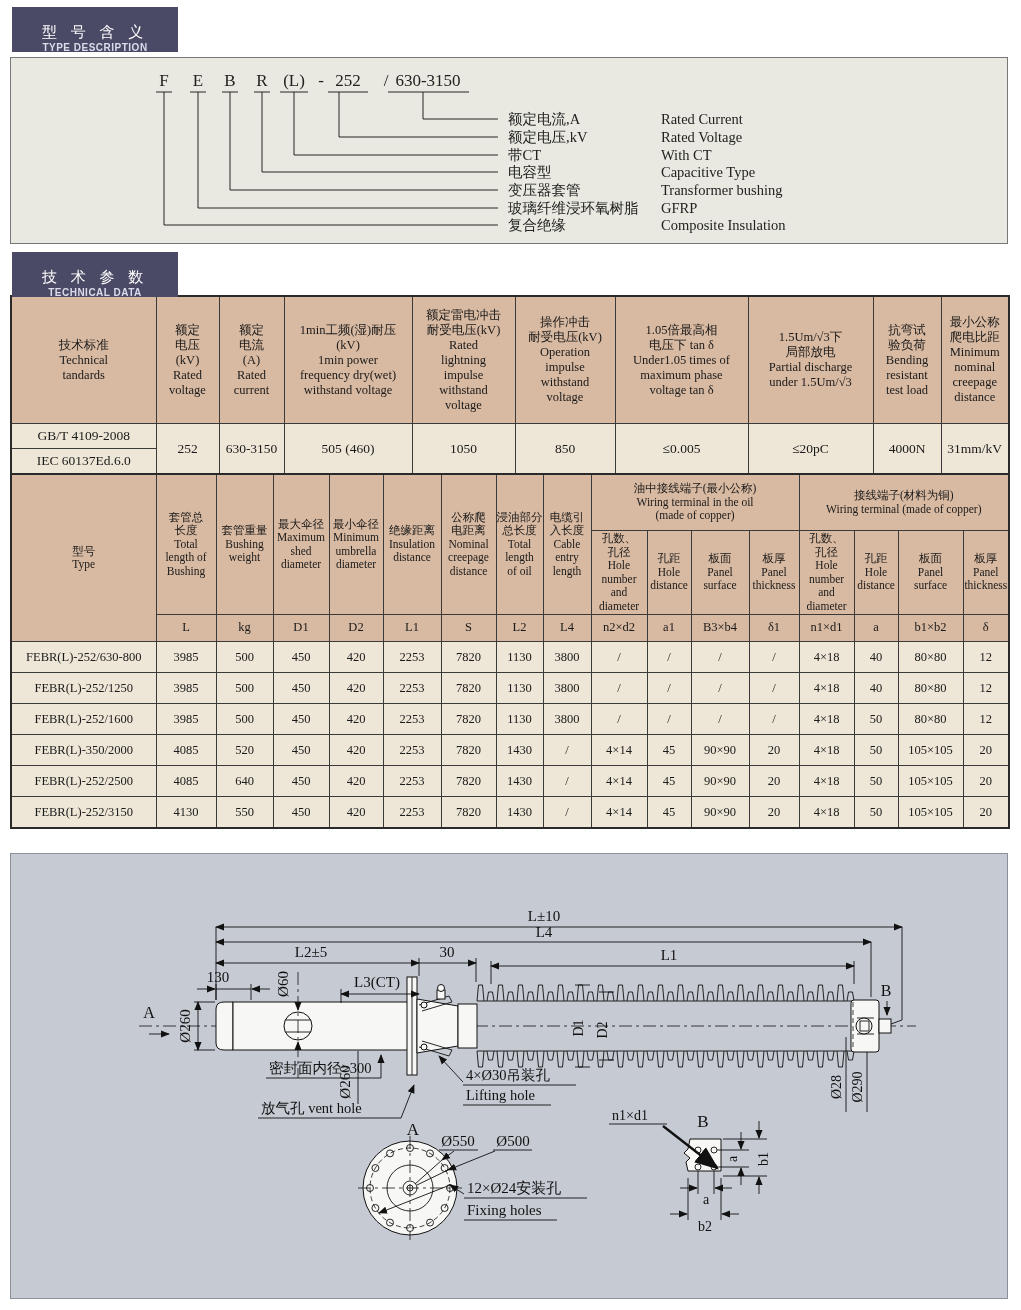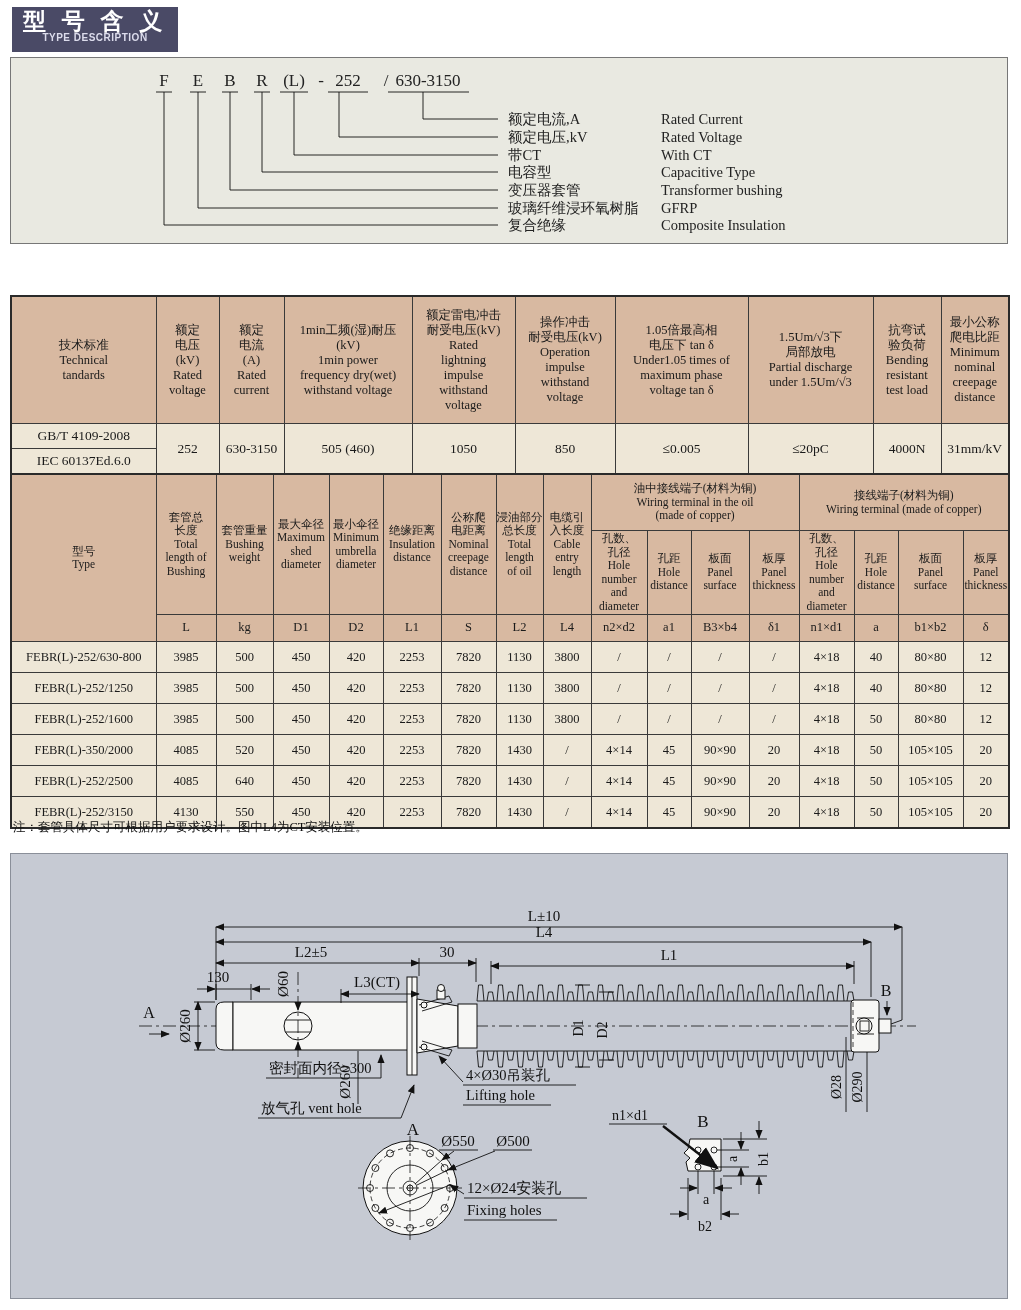"型 号 含 义" .sec-hdr .cn { font-size: 23px -> 15px; font-weight: bold -> normal; margin-top: 4px -> 14px }
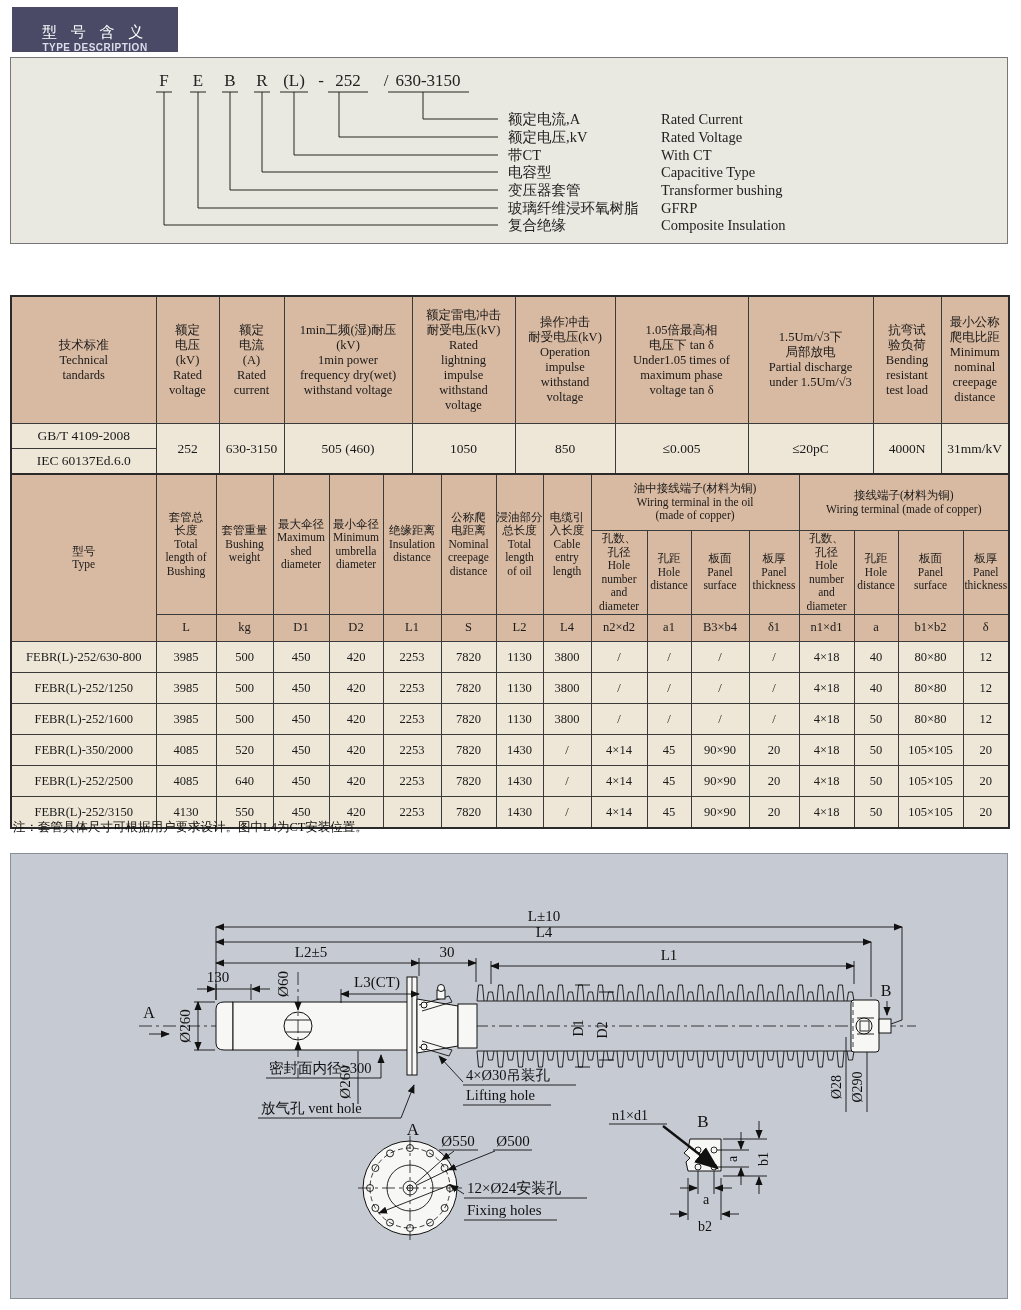"技 术 参 数" div.sec-hdr { html: none -> <div> <div>技 术 参 数</div> <div>TECHNICAL DATA</div> </div> }
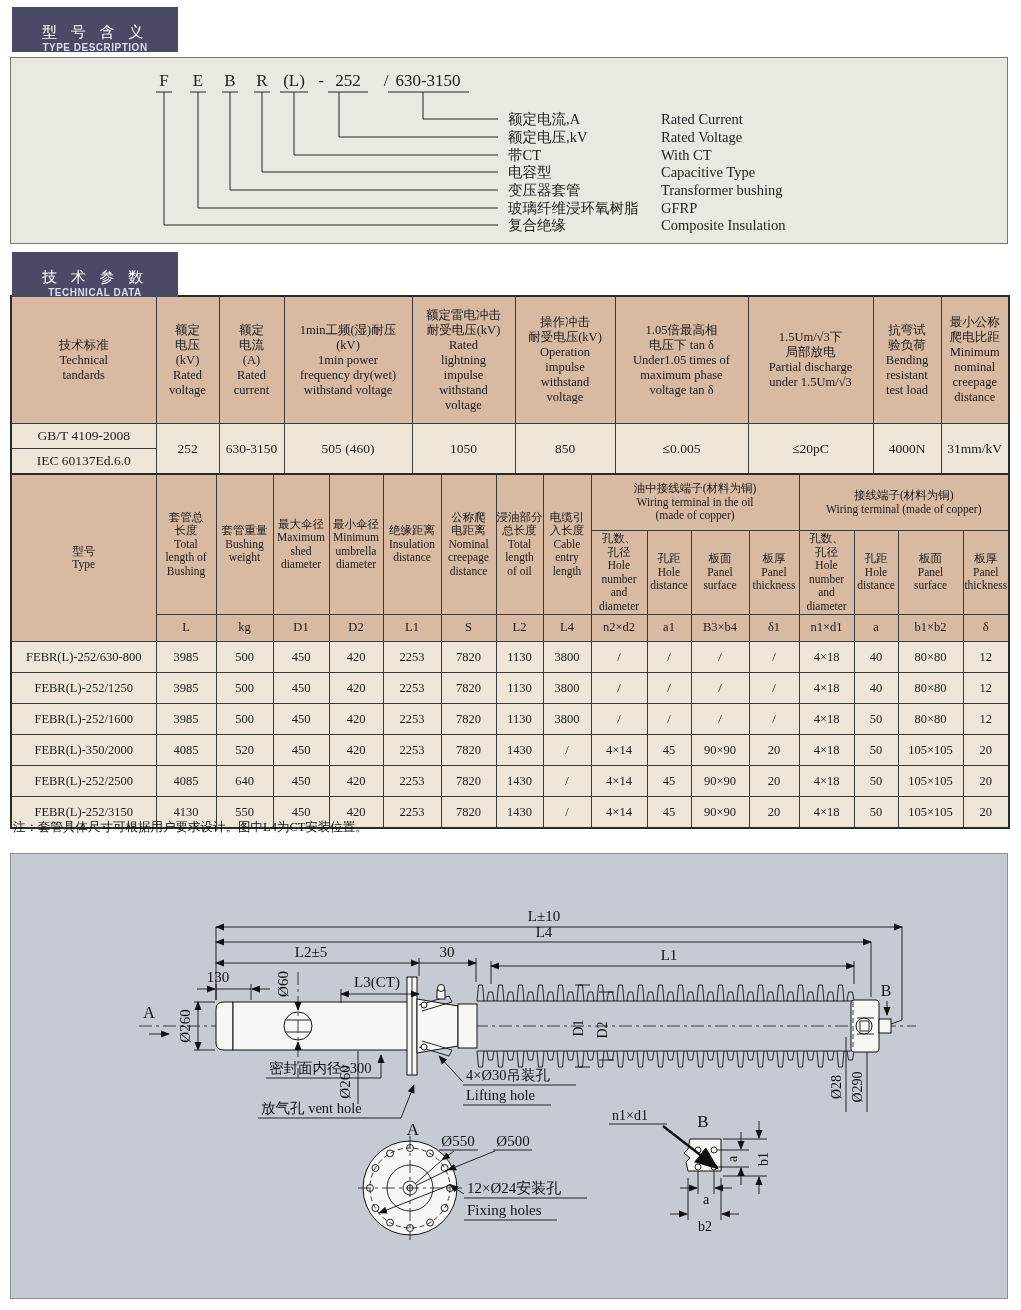"油中接线端子(材料为铜)" th { text: 材料为铜 -> 最小公称 }
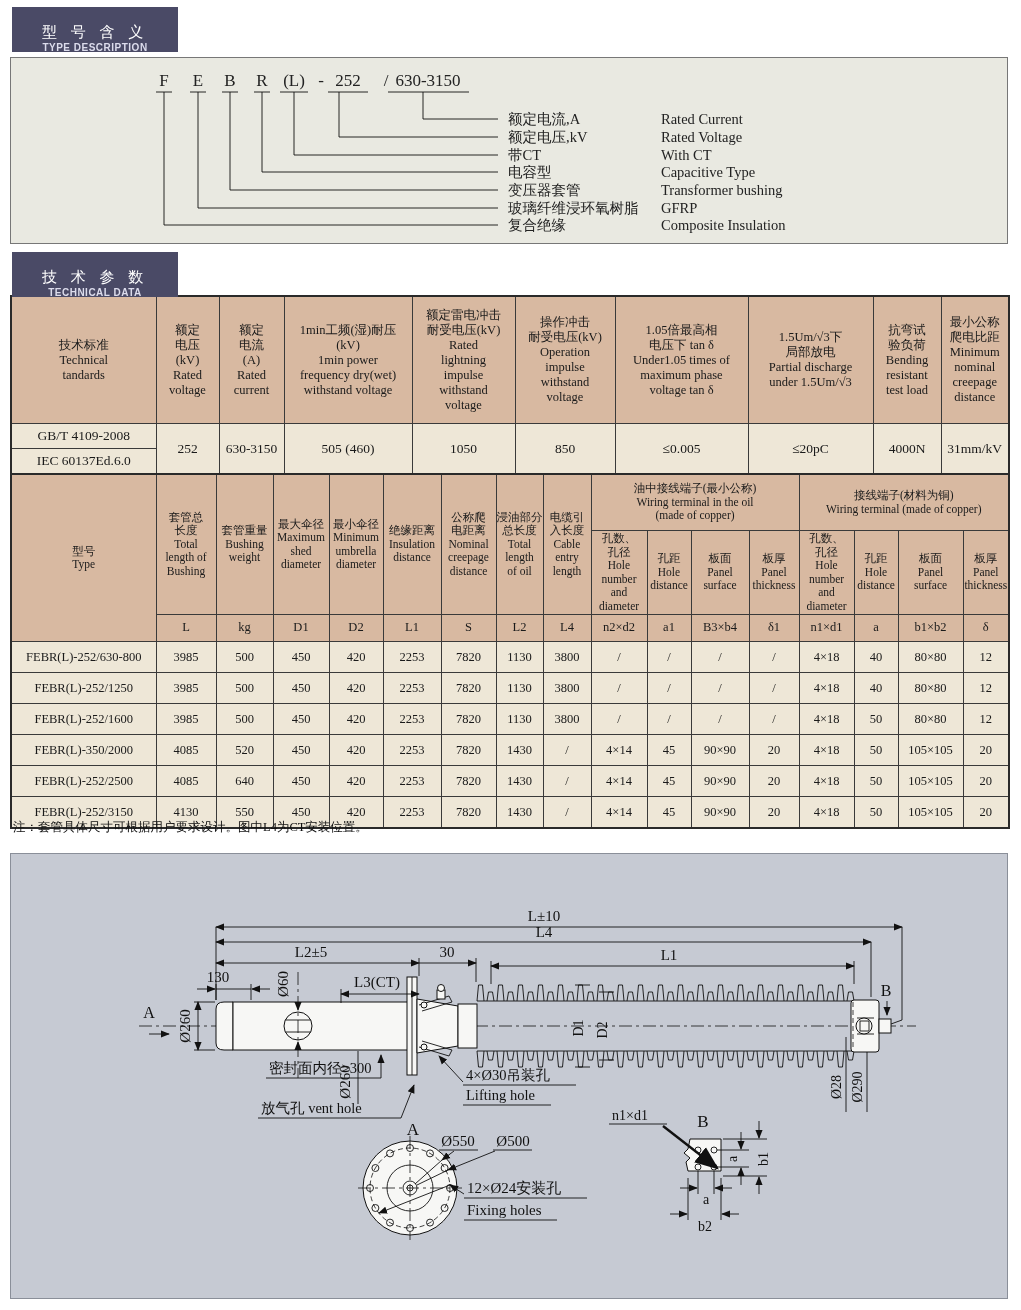"注：套管具体尺寸可根据用户要求设计。图中L4为CT安装位置。" div { html: <div>注：套管具体尺寸可根据用户要求设计。图中L4为CT安装位置。</div> -> none }
